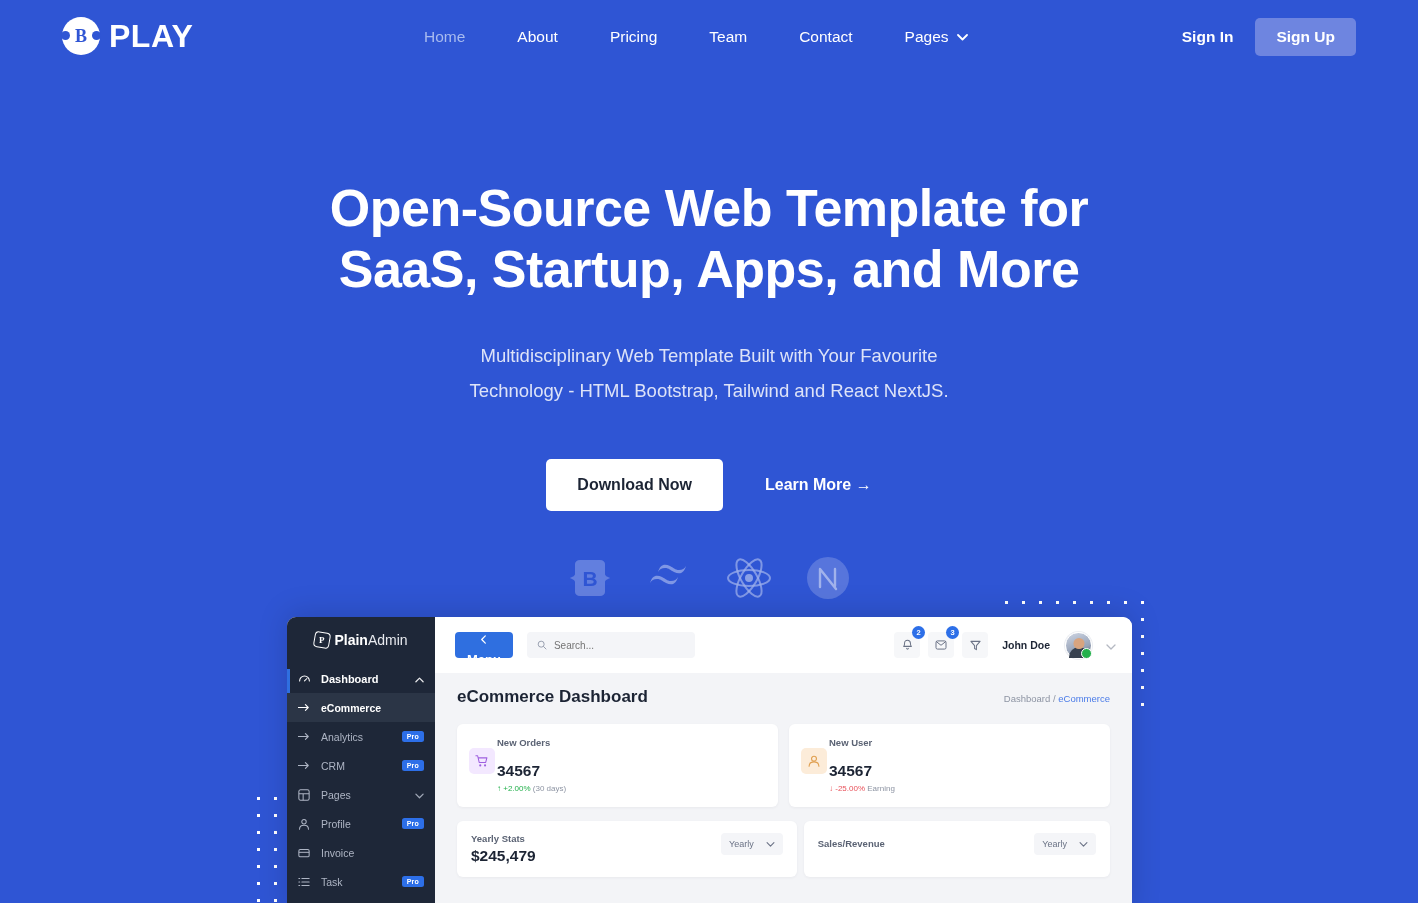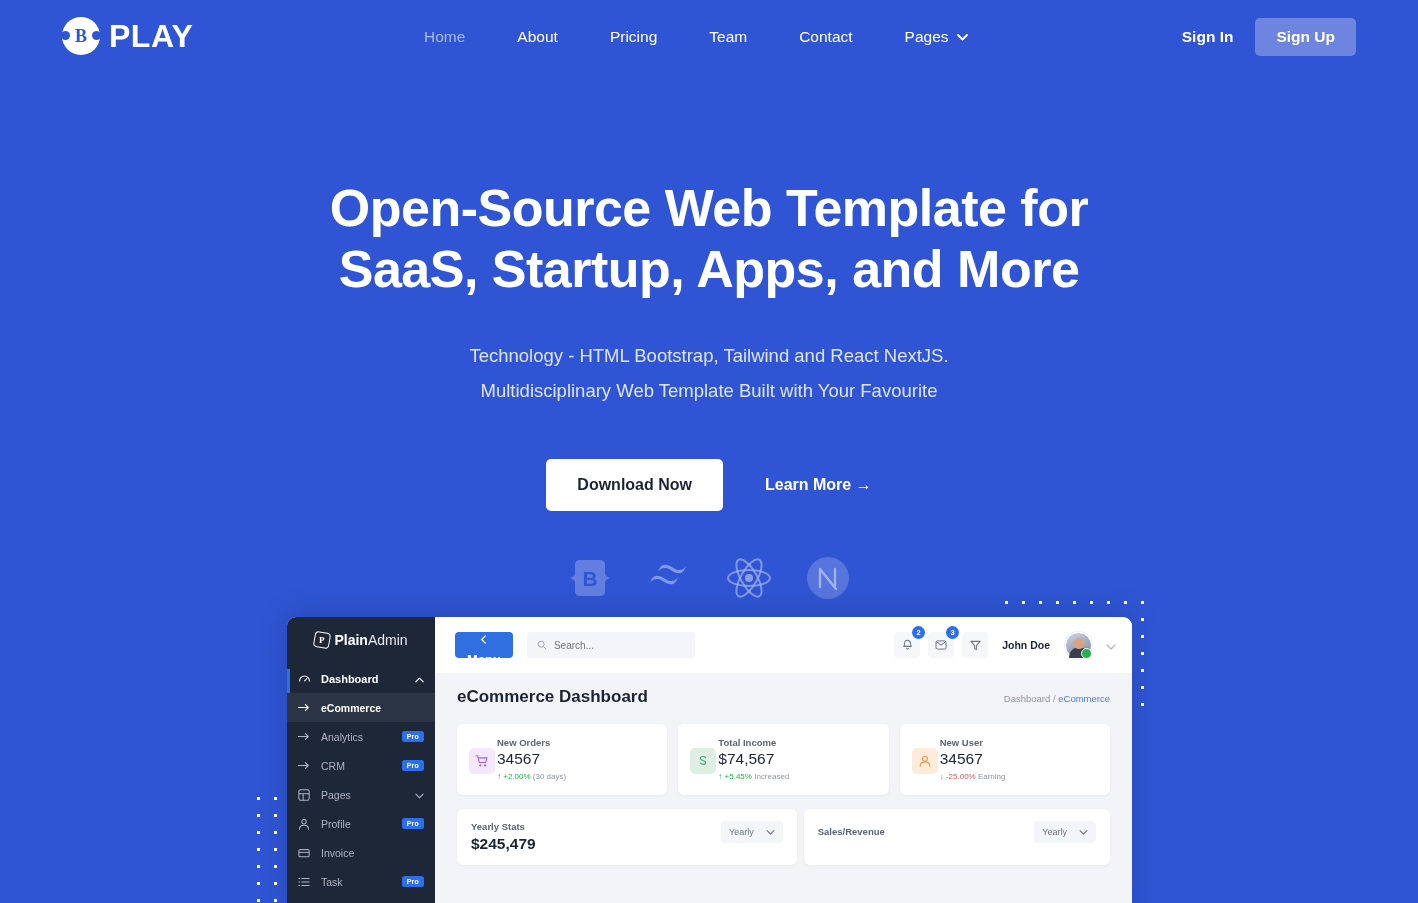"Technology - HTML Bootstrap, Tailwind" div { order: before "Multidisciplinary Web Template Built" -> after "Multidisciplinary Web Template Built" }
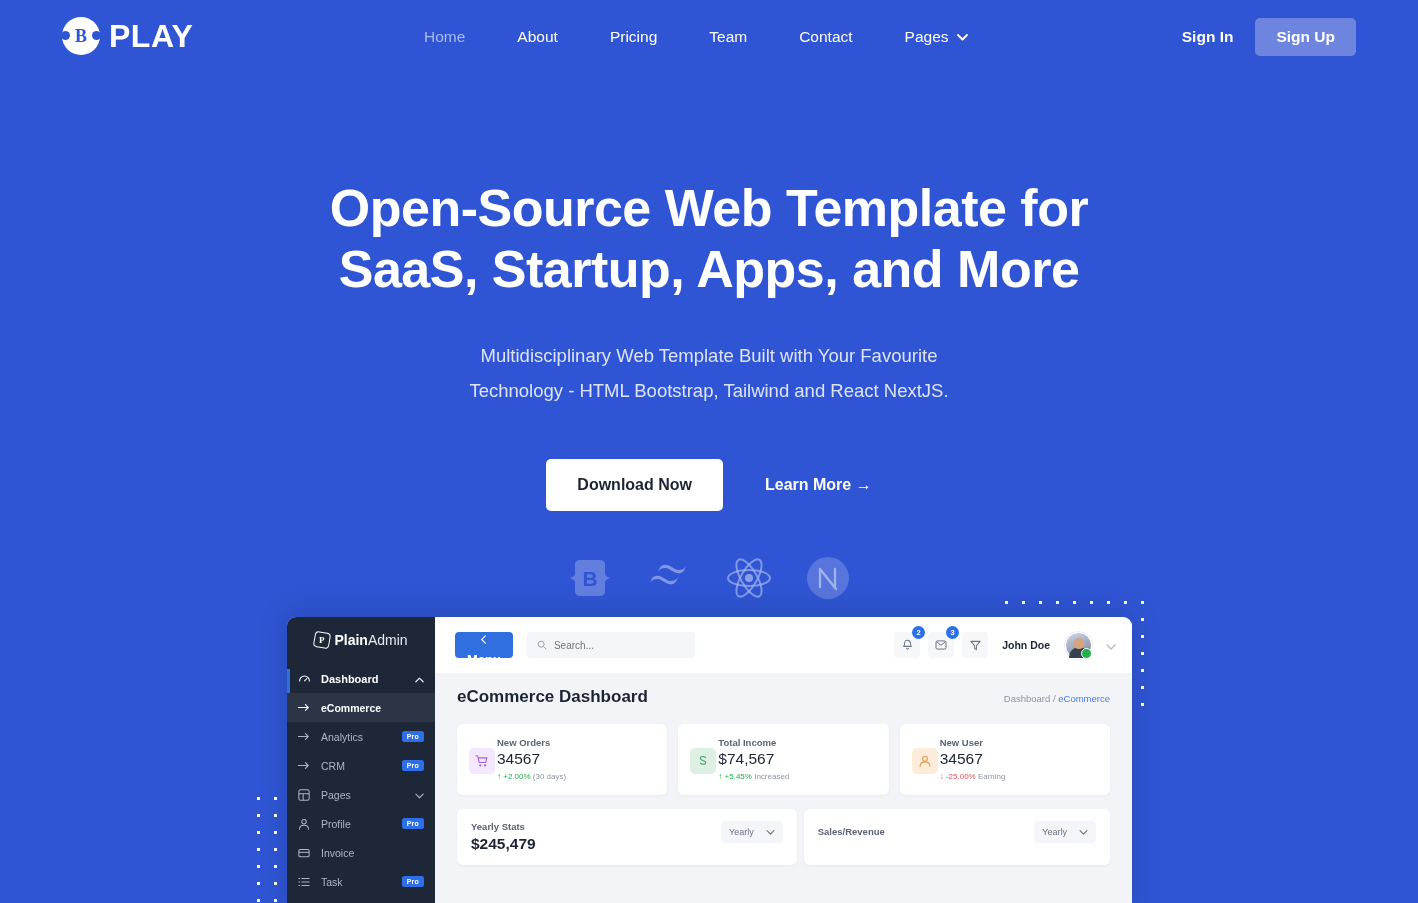"Total Income" div.card { html: <div> <div> <svg> <path></path> </svg> </div> <div> <div>Total Income</div> <div>$74,567</div> <div> <span>↑</span> <span>+5.45%</span> <span>Increased</span> </div> </div> </div> -> none }
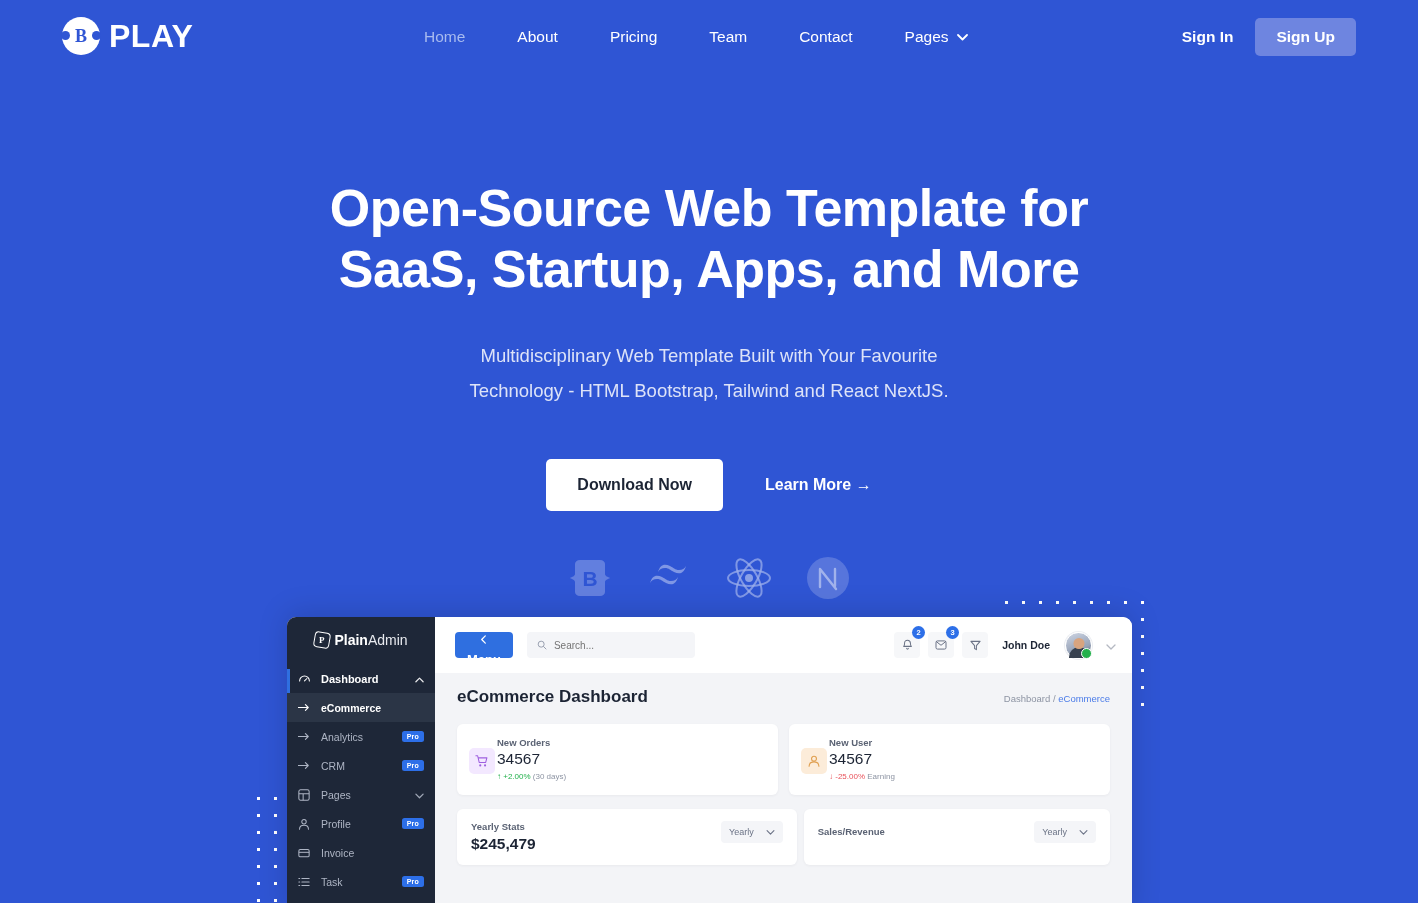"34567" .card-value { font-weight: normal -> bold; margin-top: 2px -> 14px }
